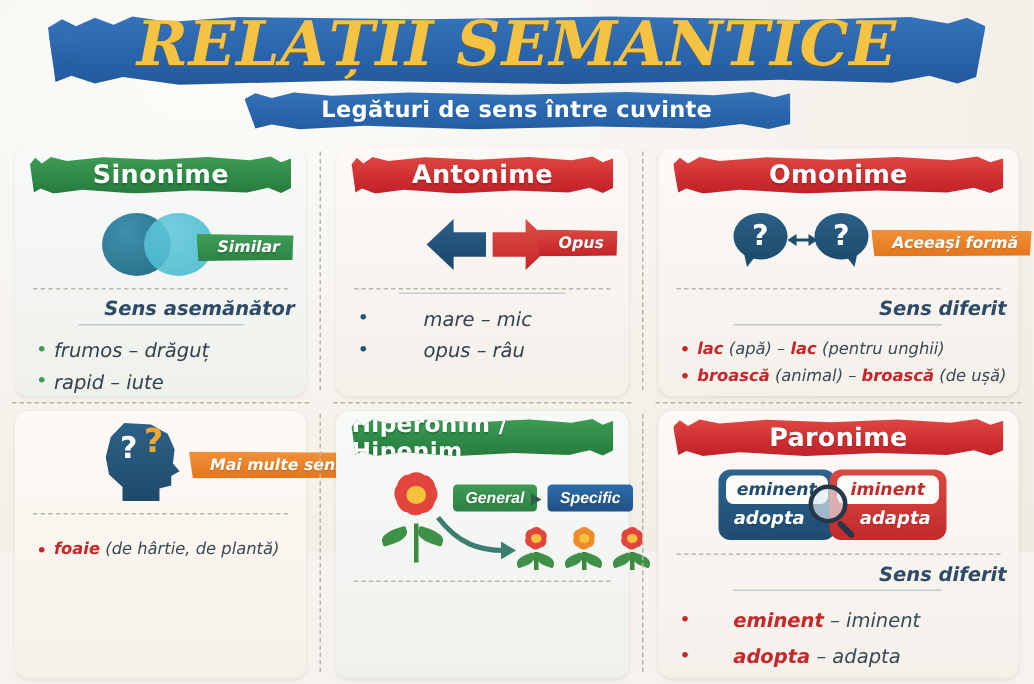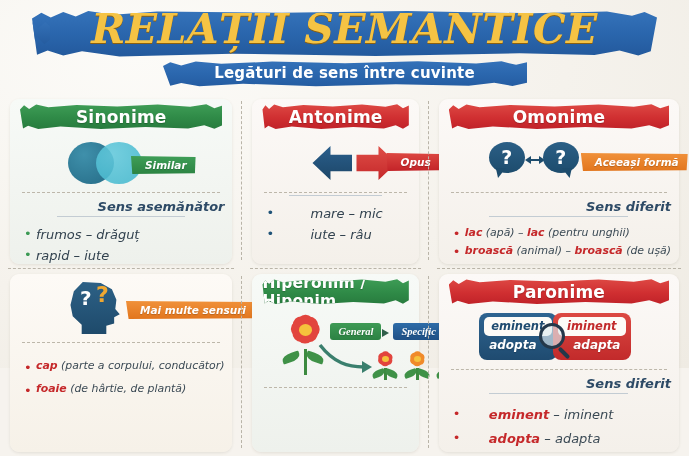"iute – râu" li { text: iute -> opus }
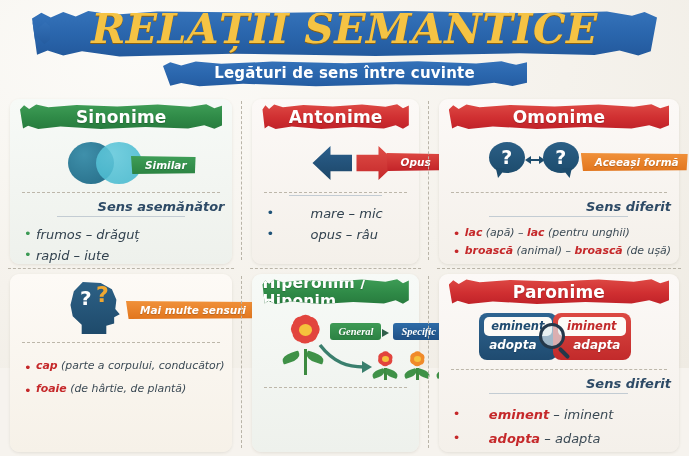"General" .tag { font-family: Liberation Serif, serif -> Liberation Sans, sans-serif }
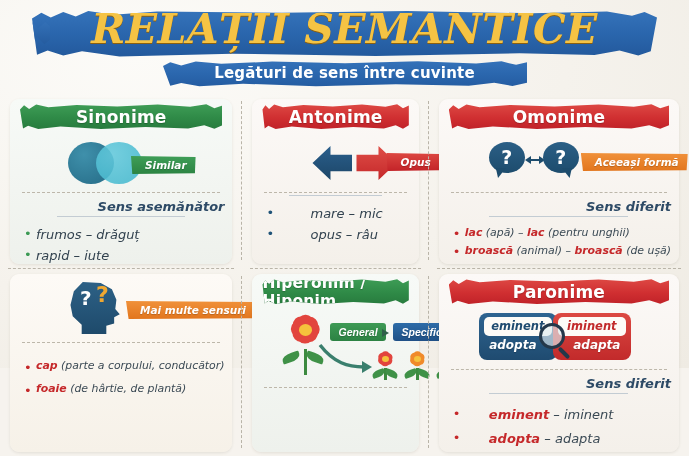"cap (parte a corpului, conducător)" li { html: <li> <span>cap</span> <span>(parte a corpului, conducător)</span> </li> -> none }
